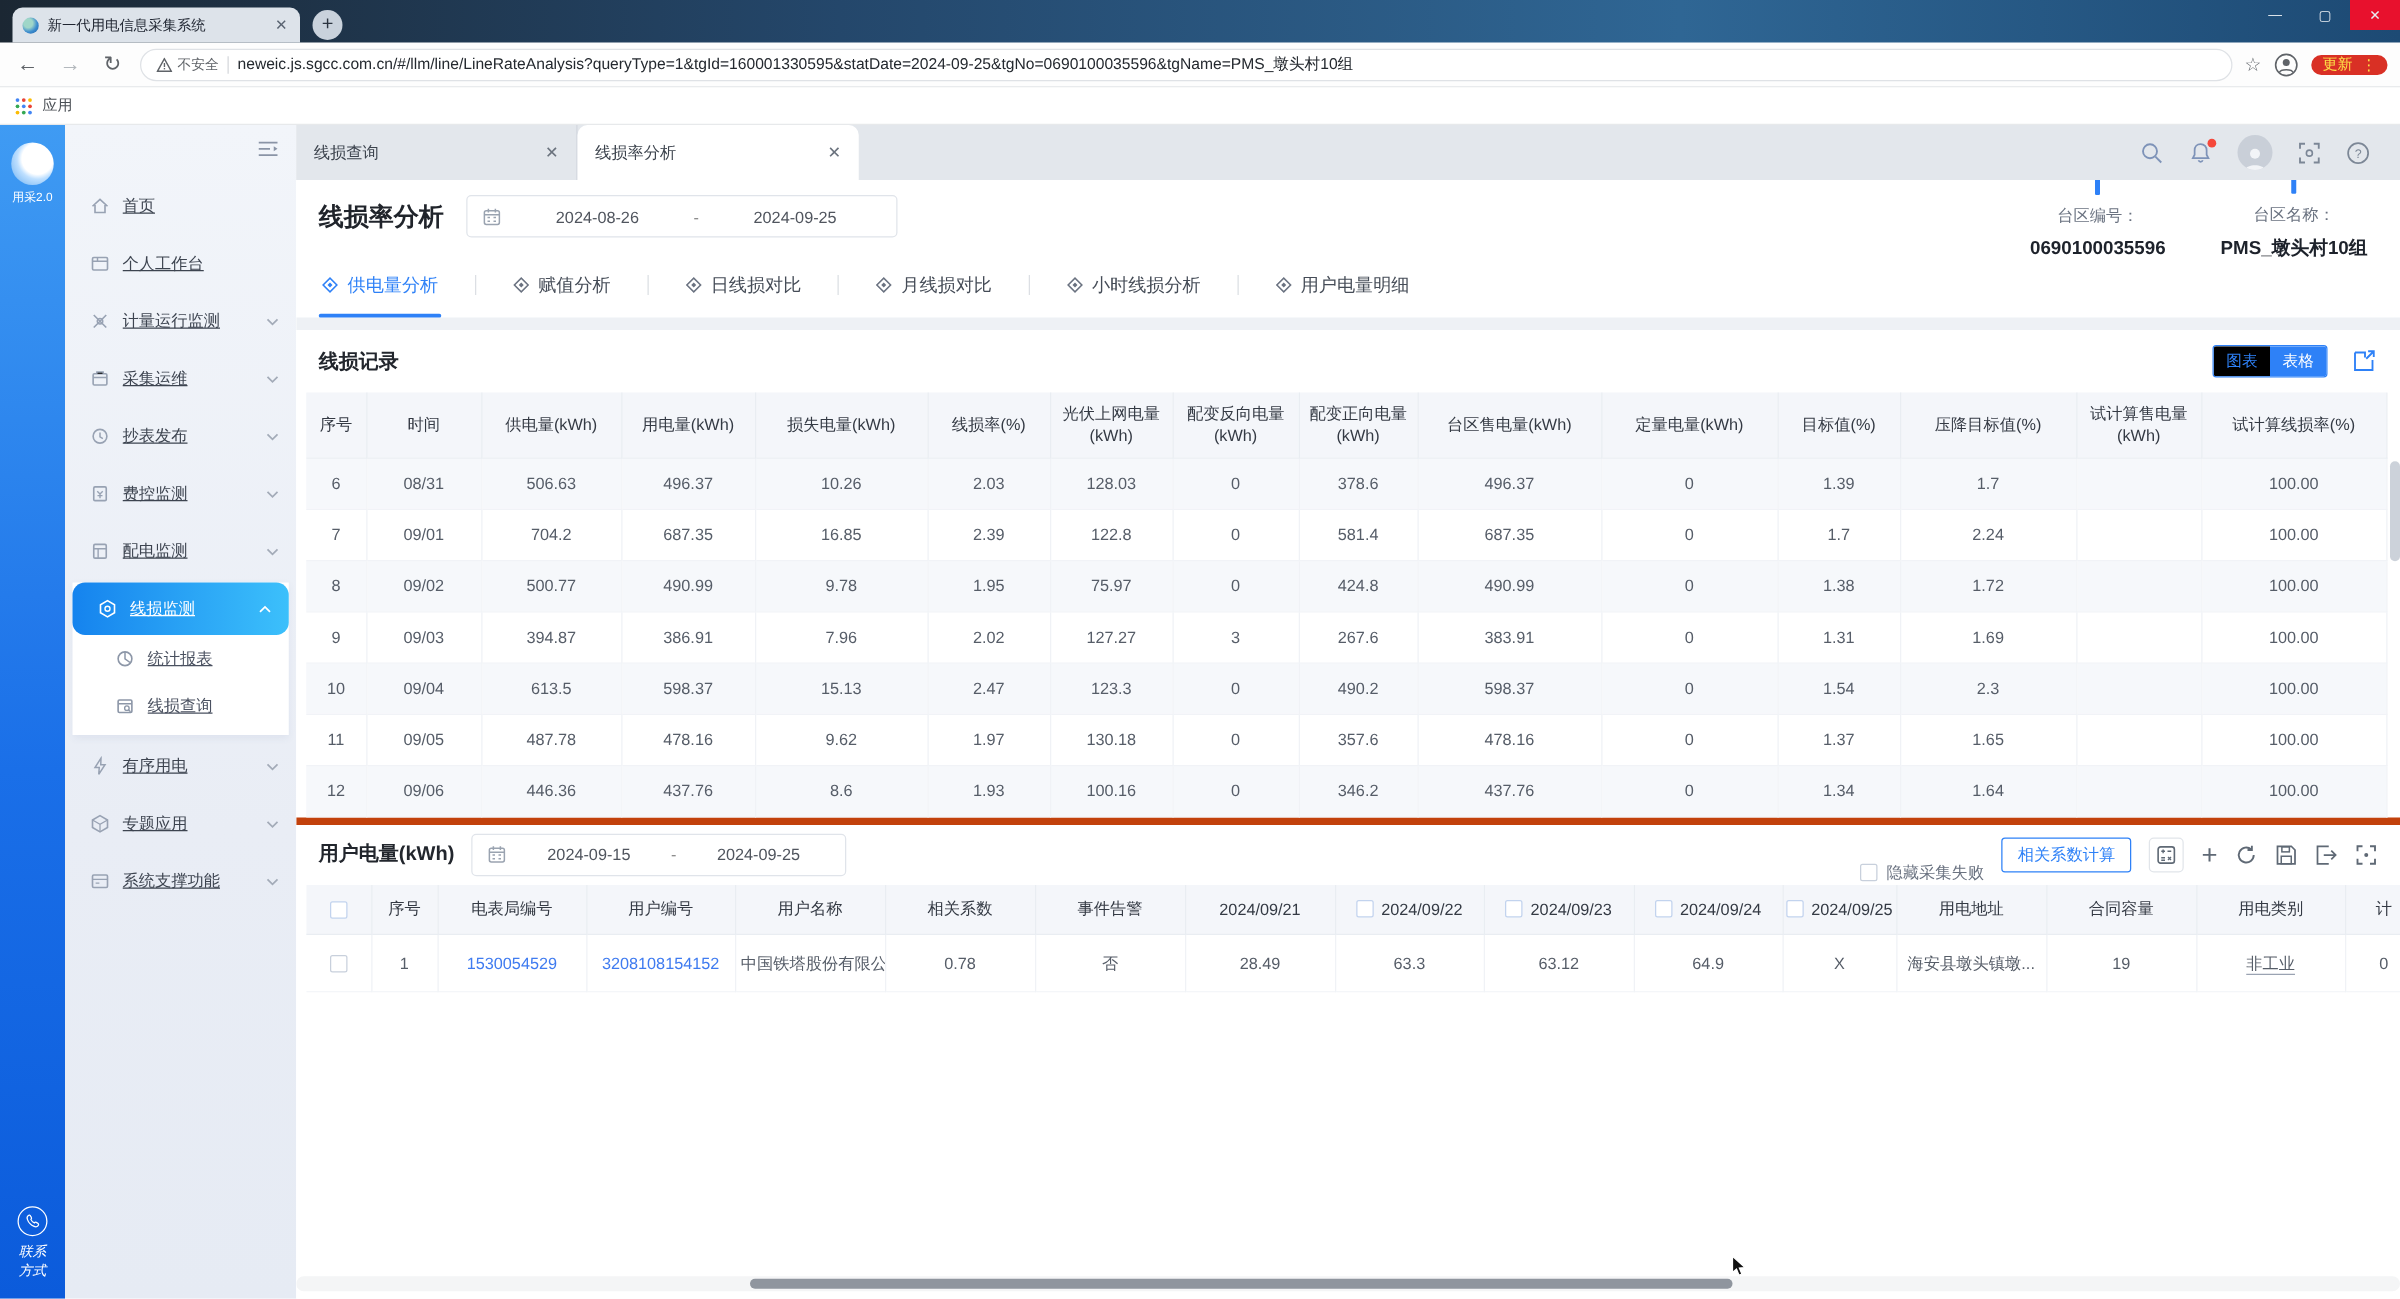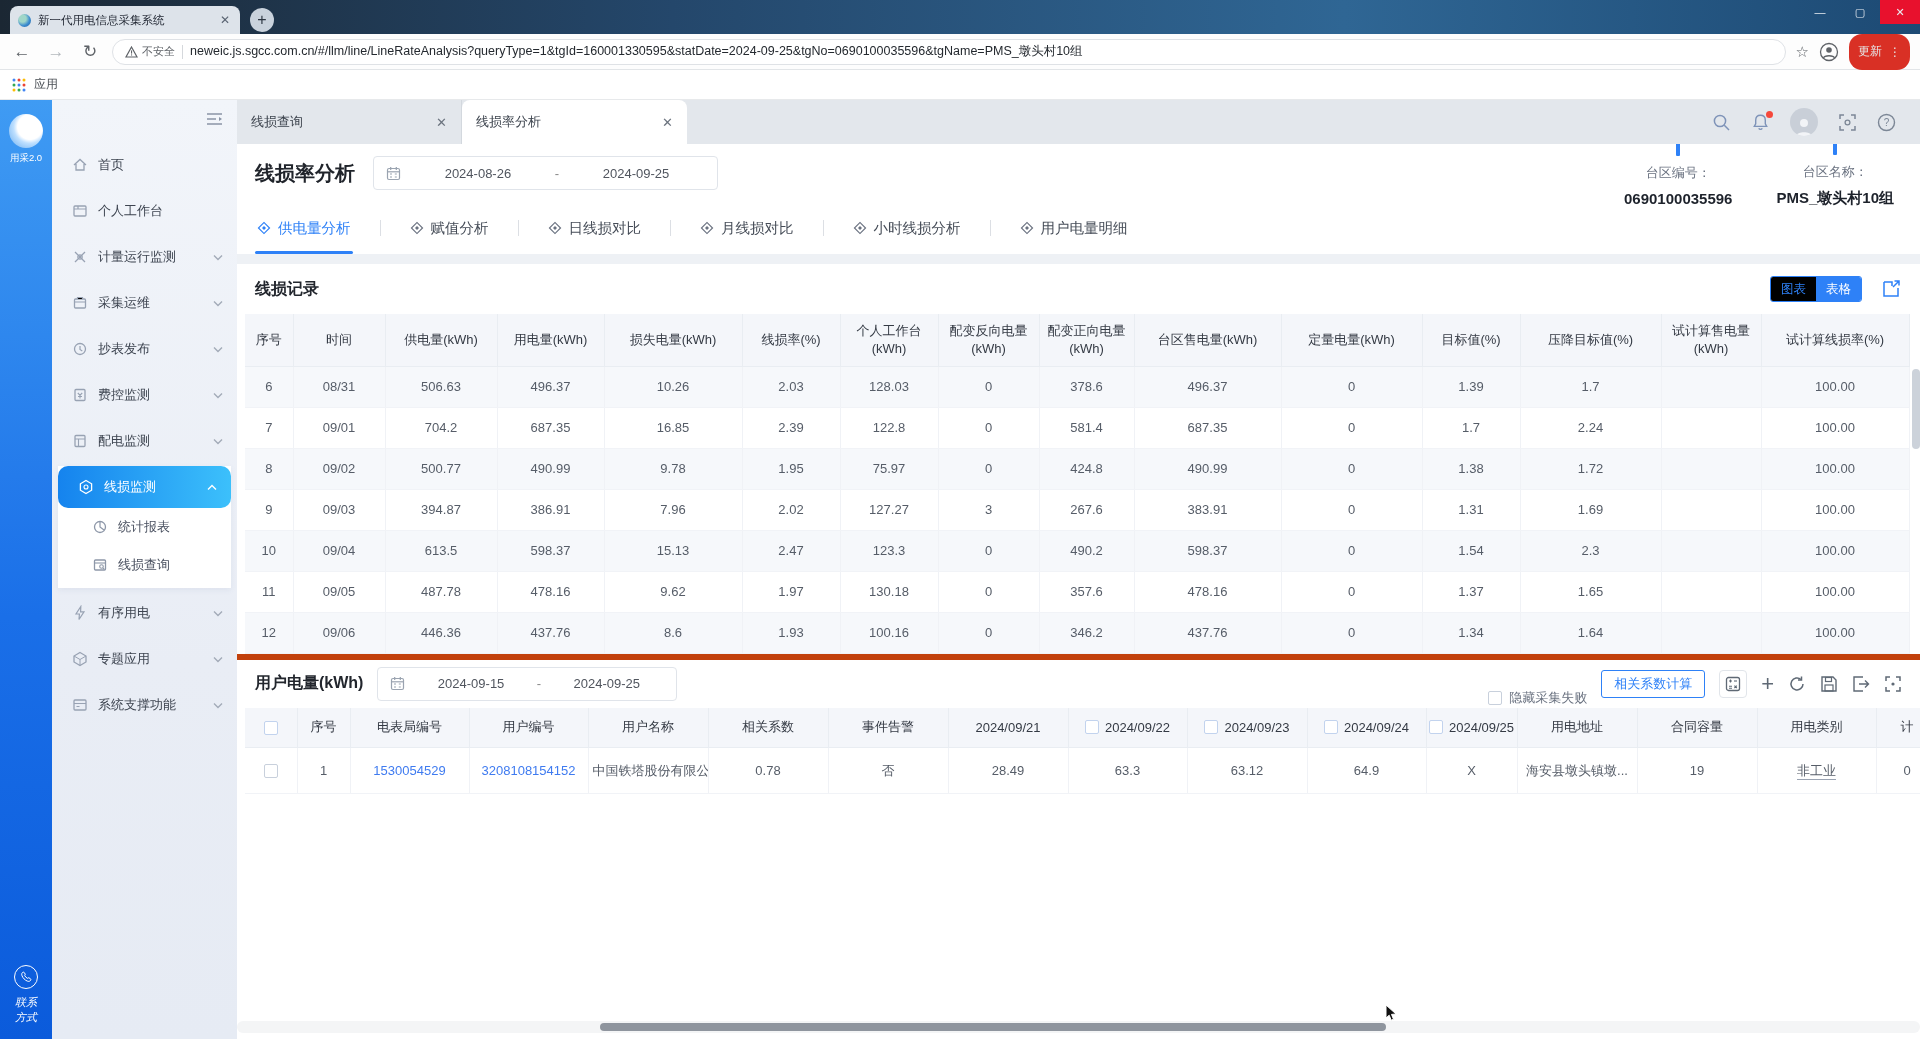"更新" .updatebtn { color: #e5e5e5 -> #fde047; height: 36px -> 16px }
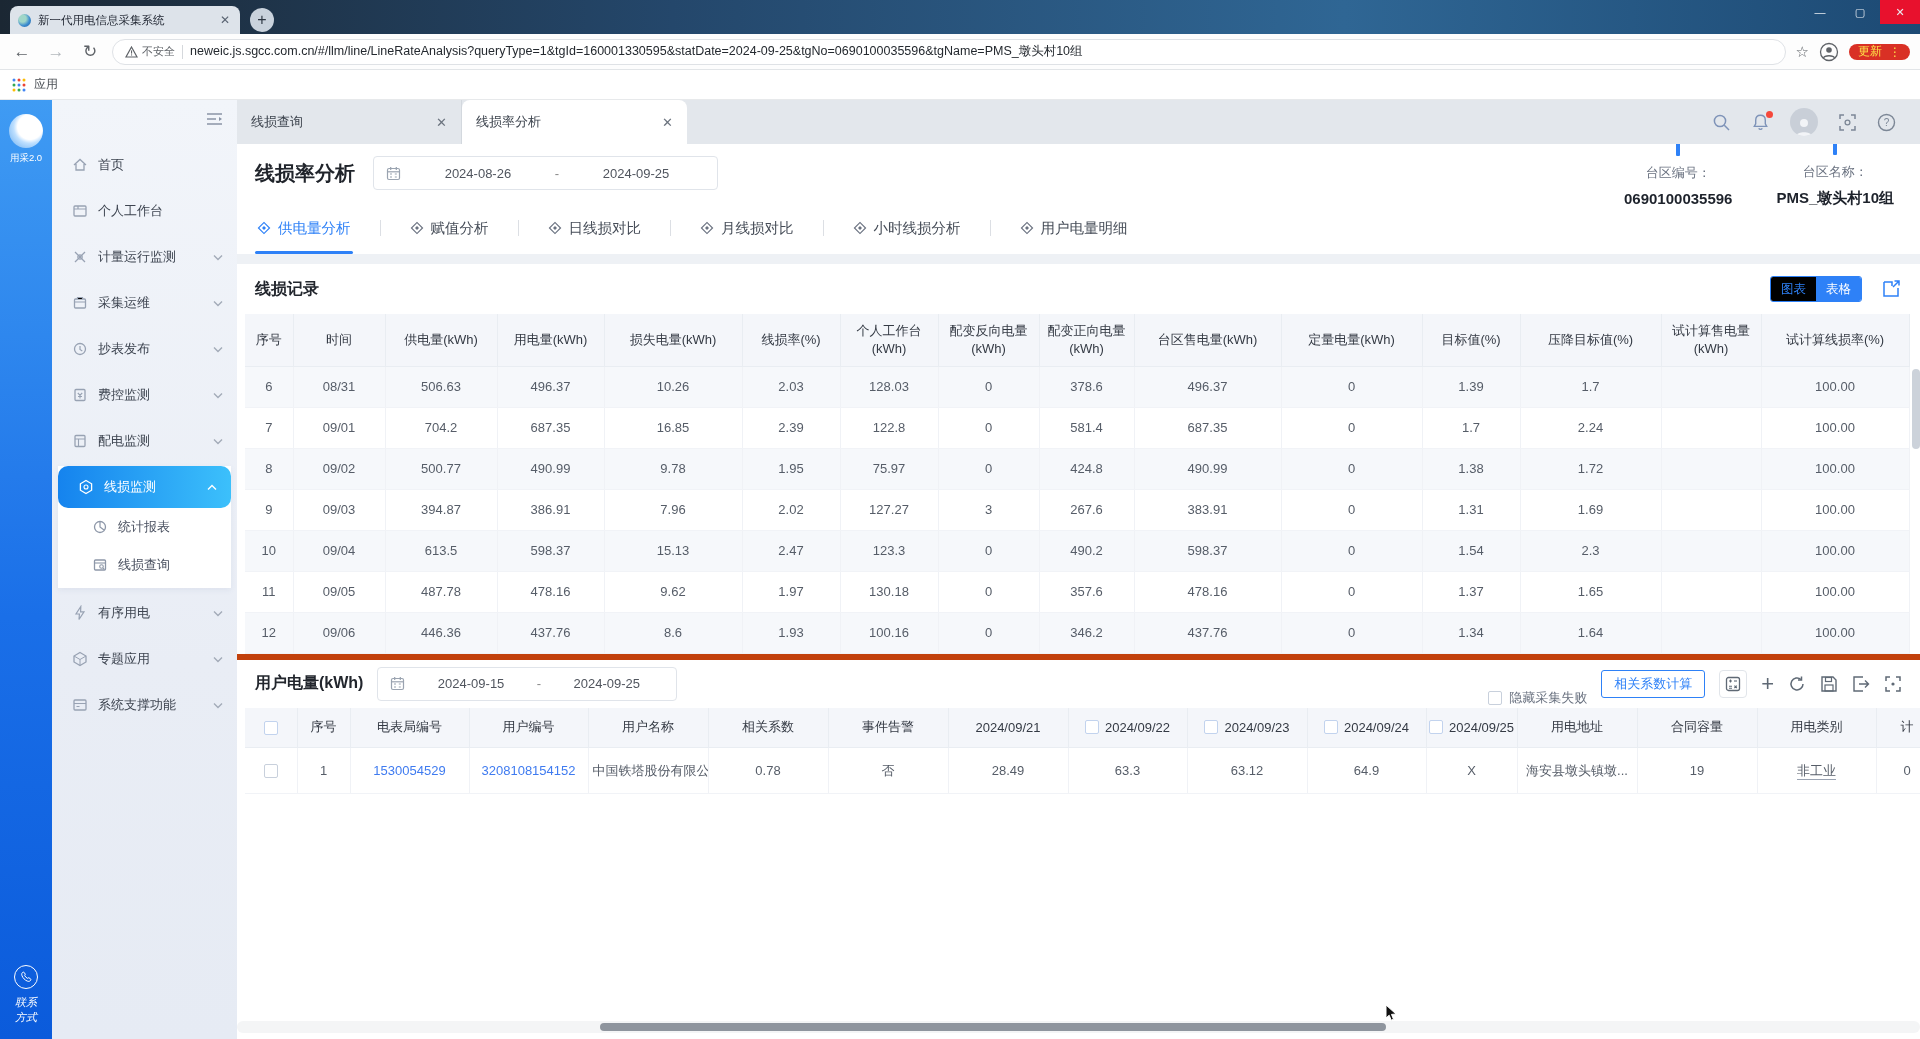"首页" .sitem .slabel { text-decoration: none -> underline }
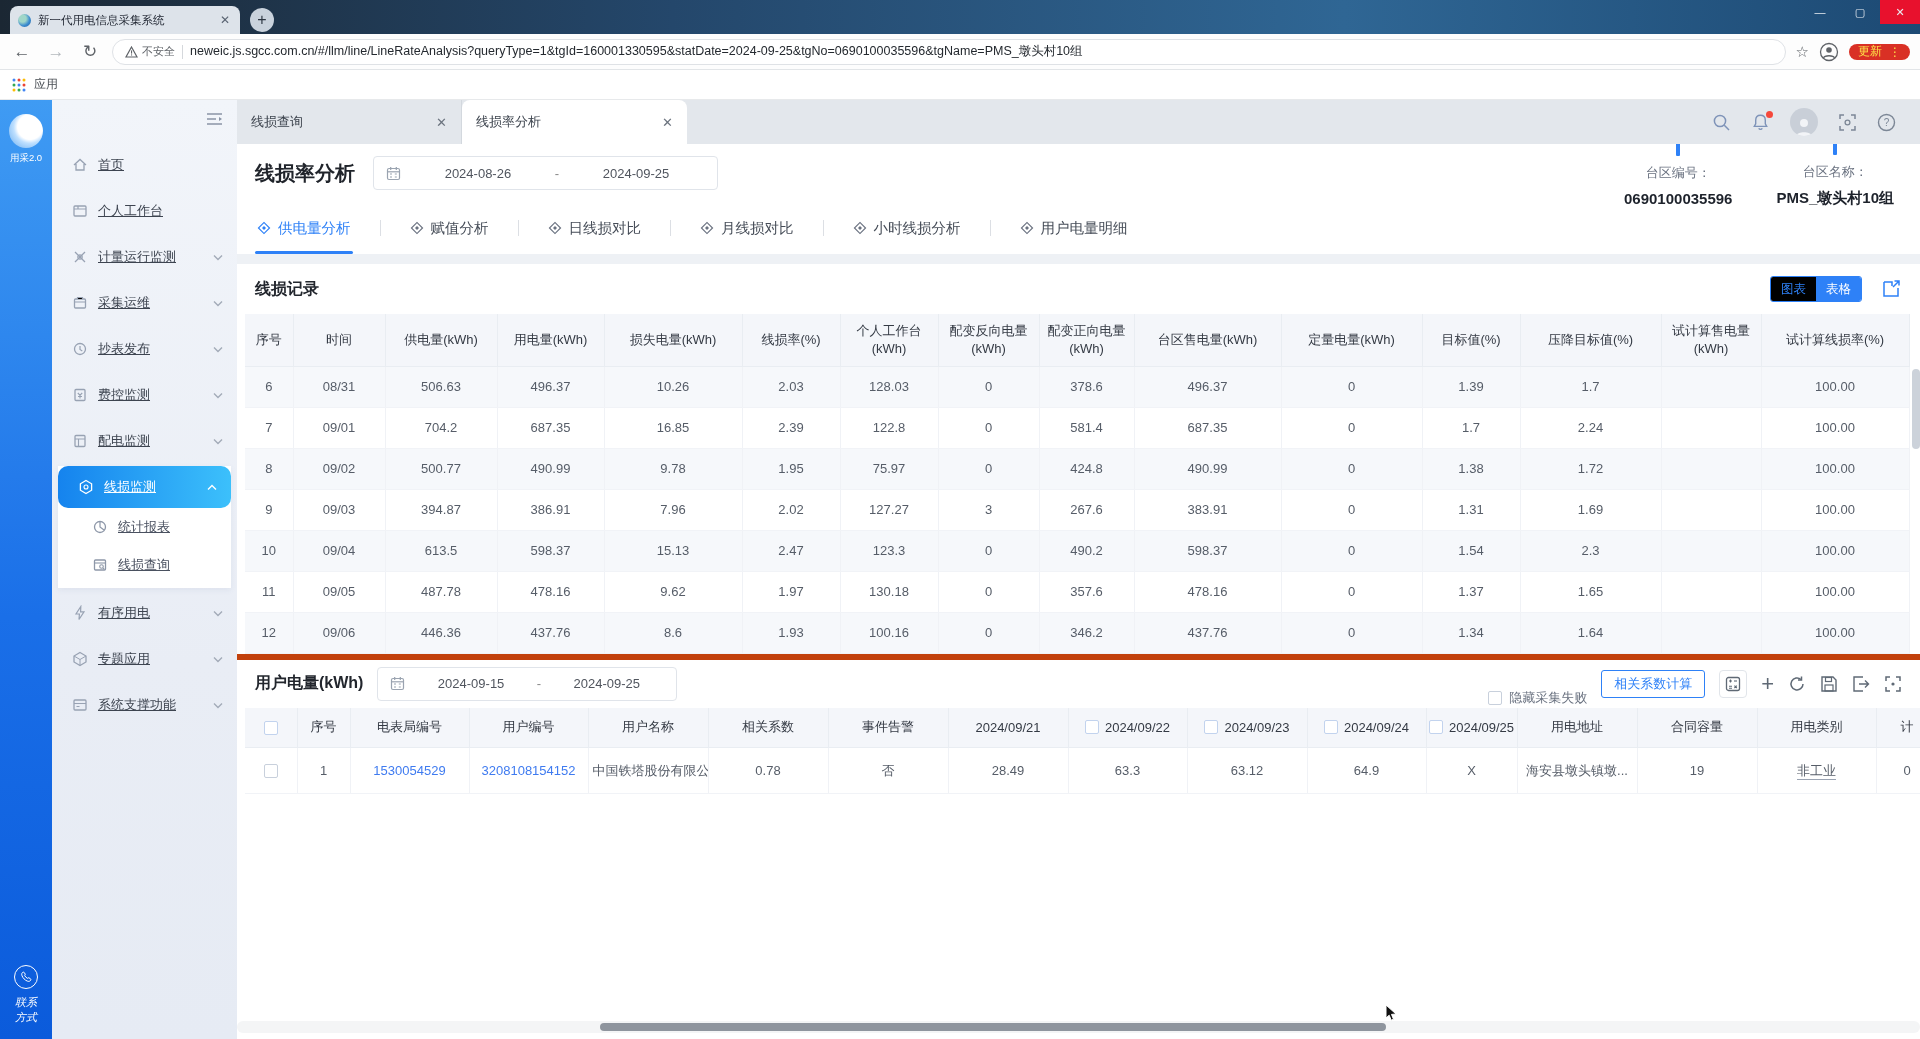"个人工作台 (kWh)" th { text: 个人工作台 -> 光伏上网电量 }
